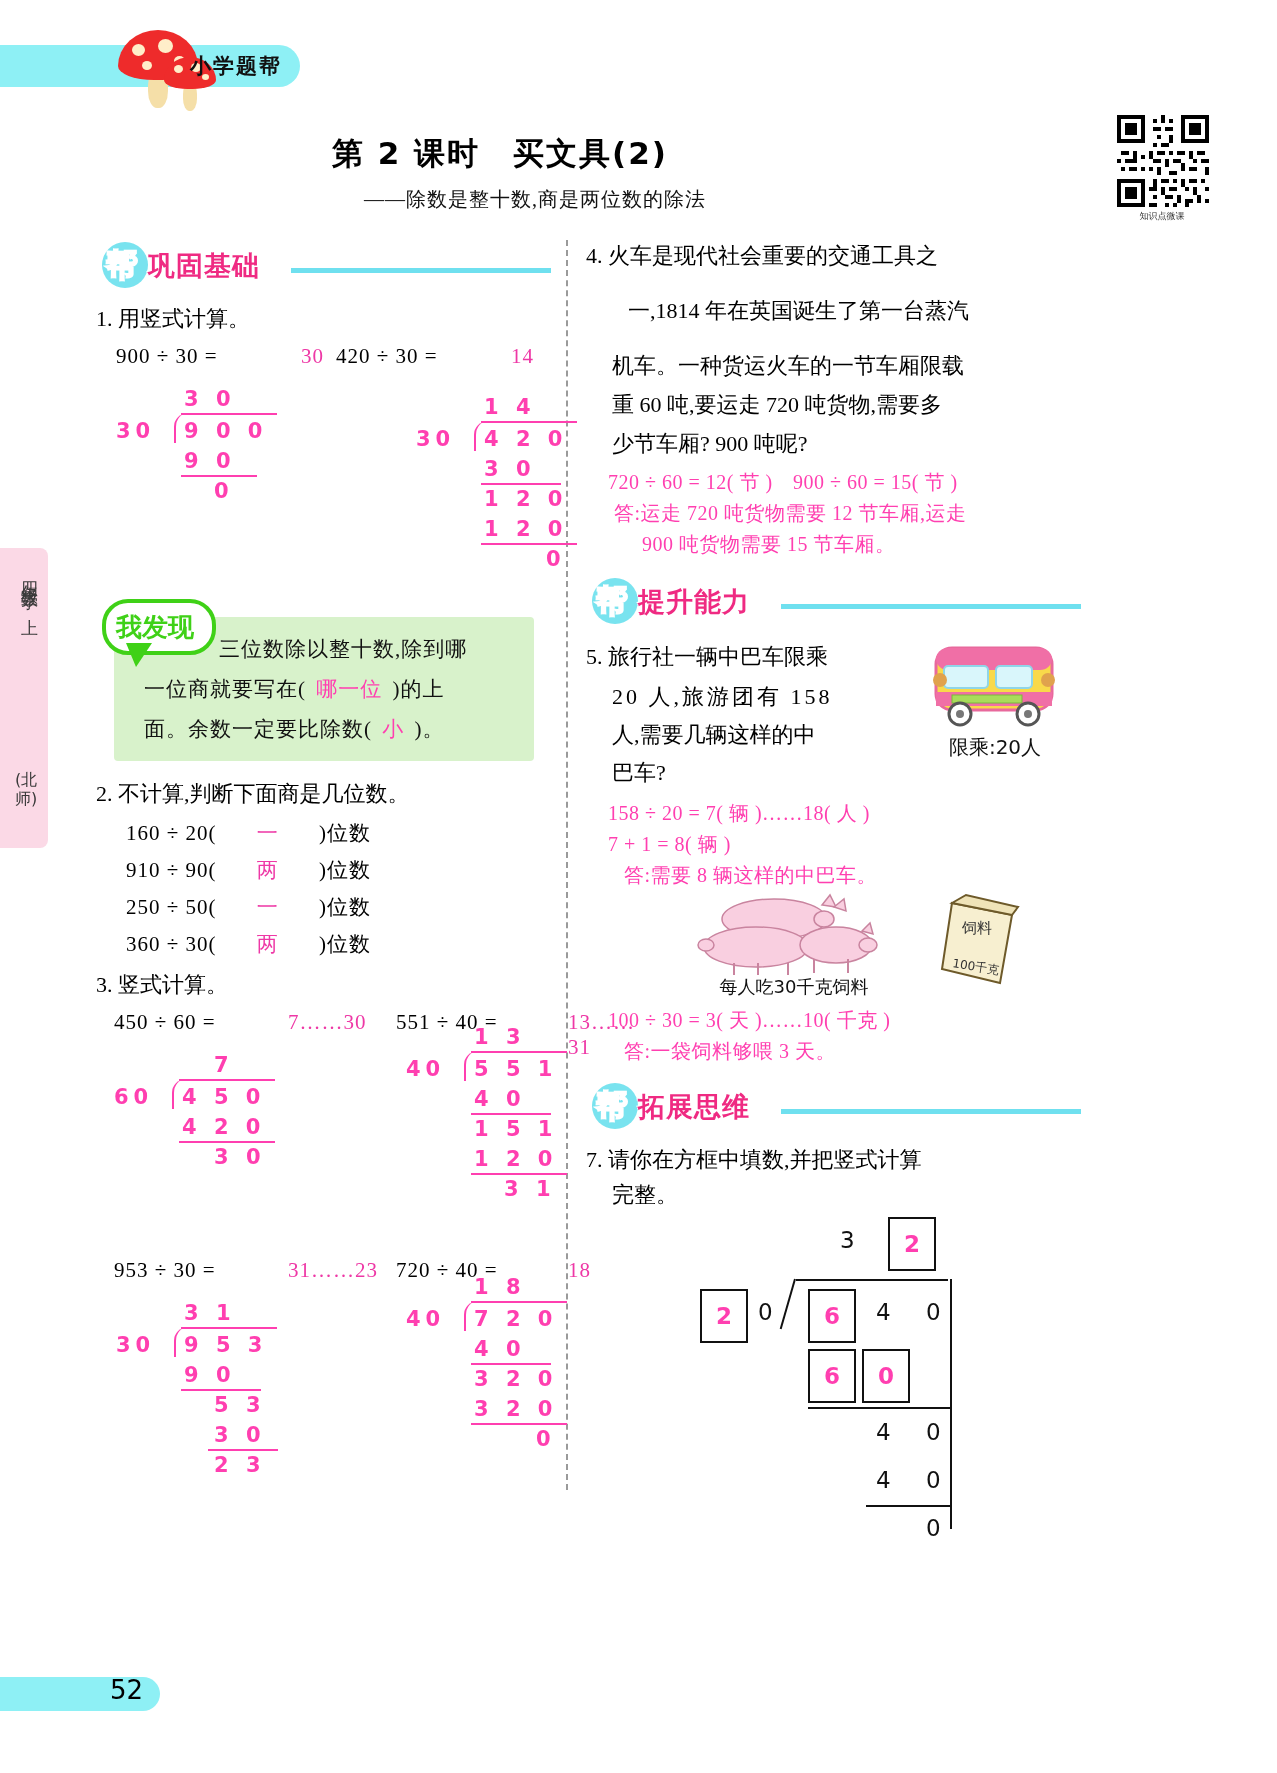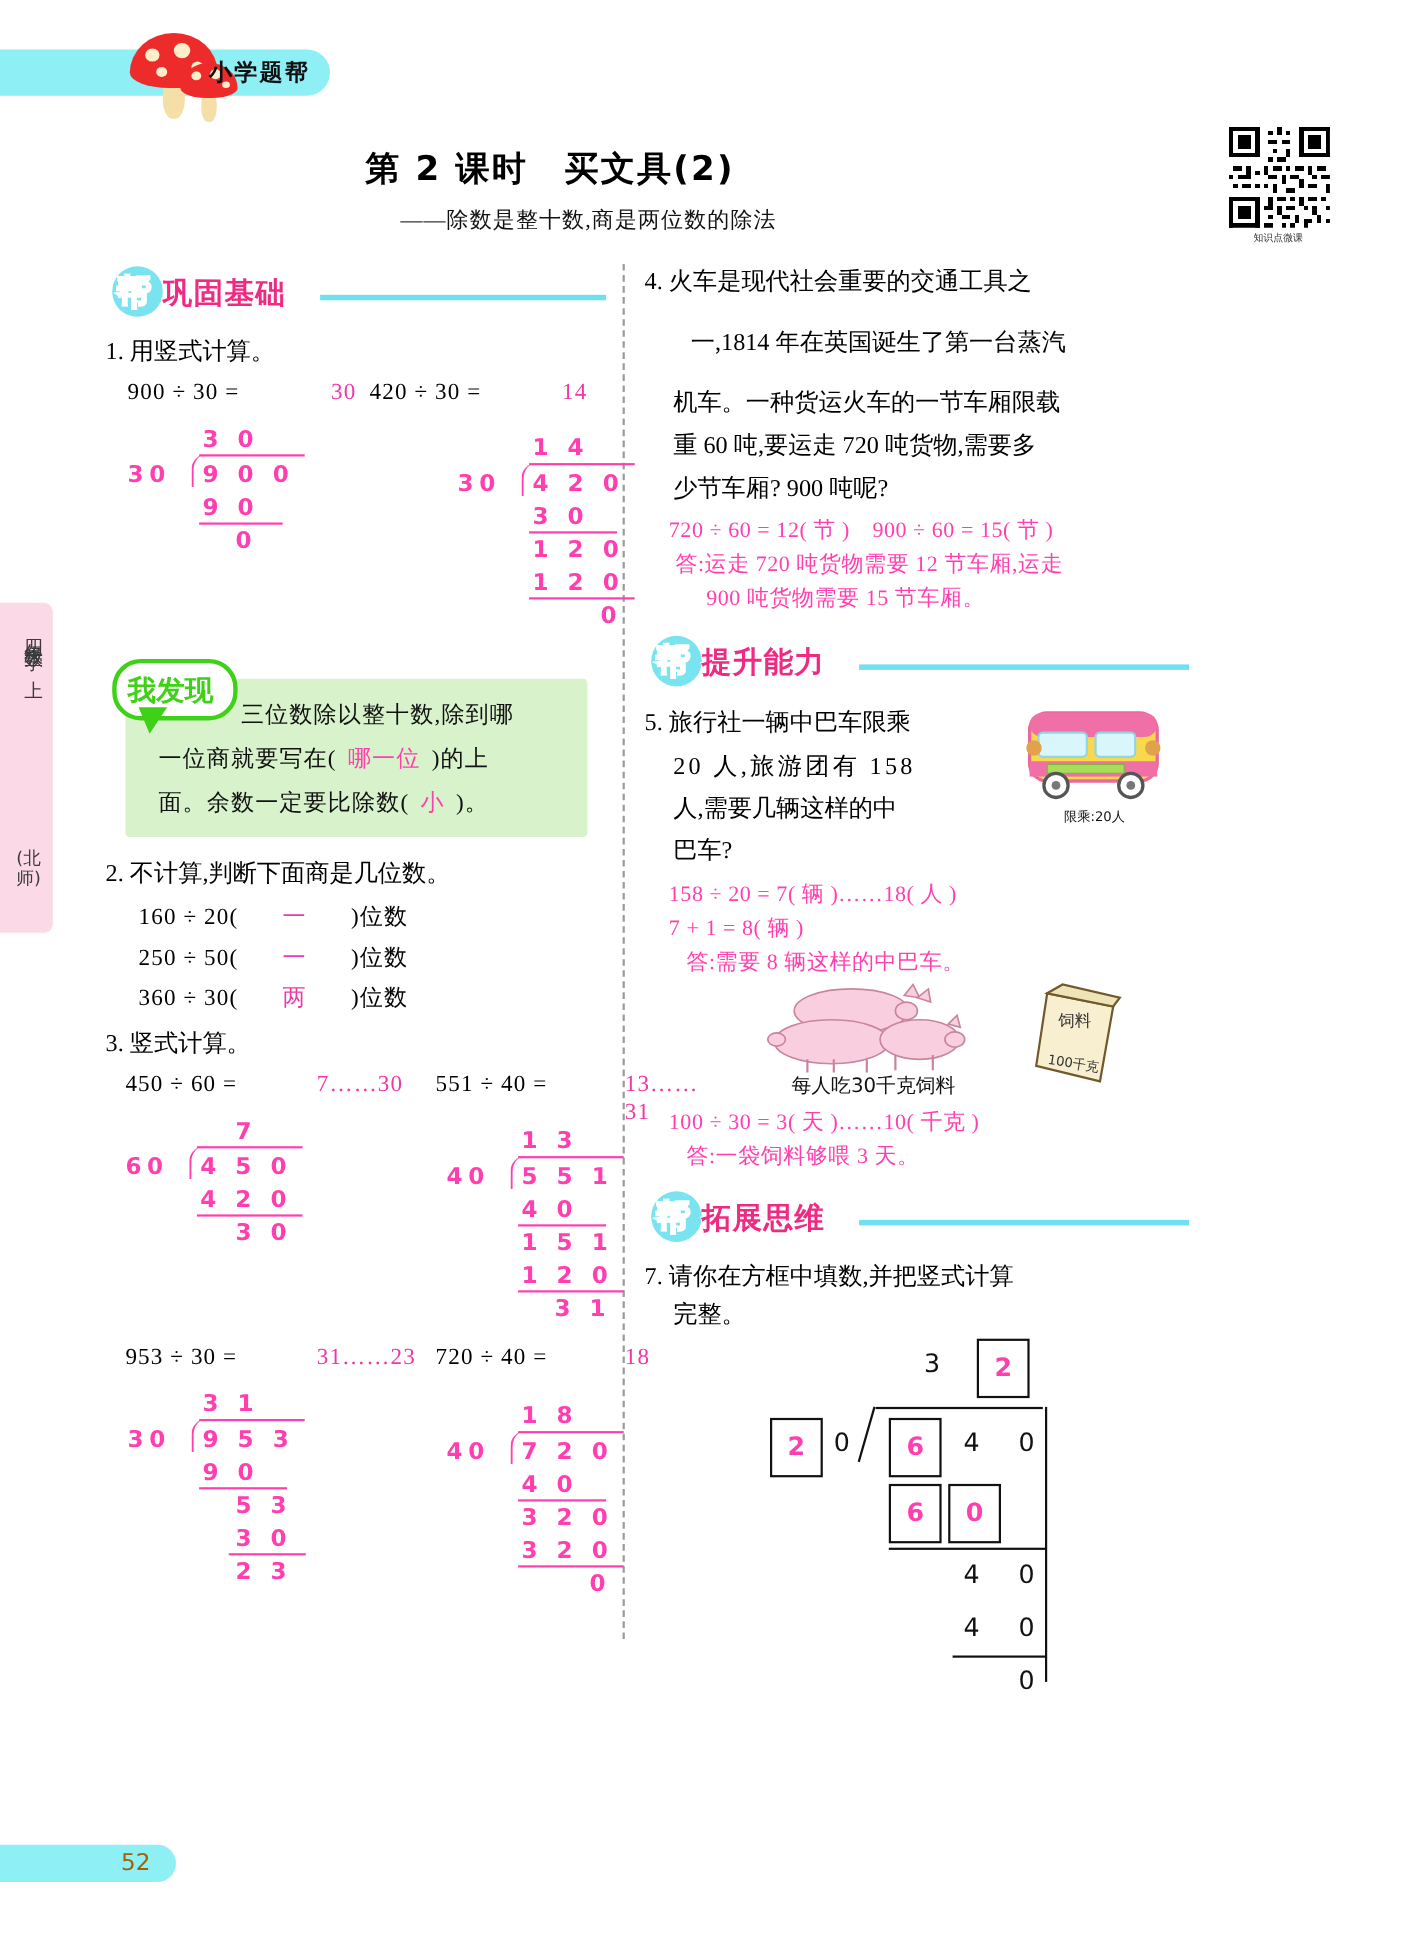"限乘:20人" .pic-cap { font-size: 12px -> 20px }
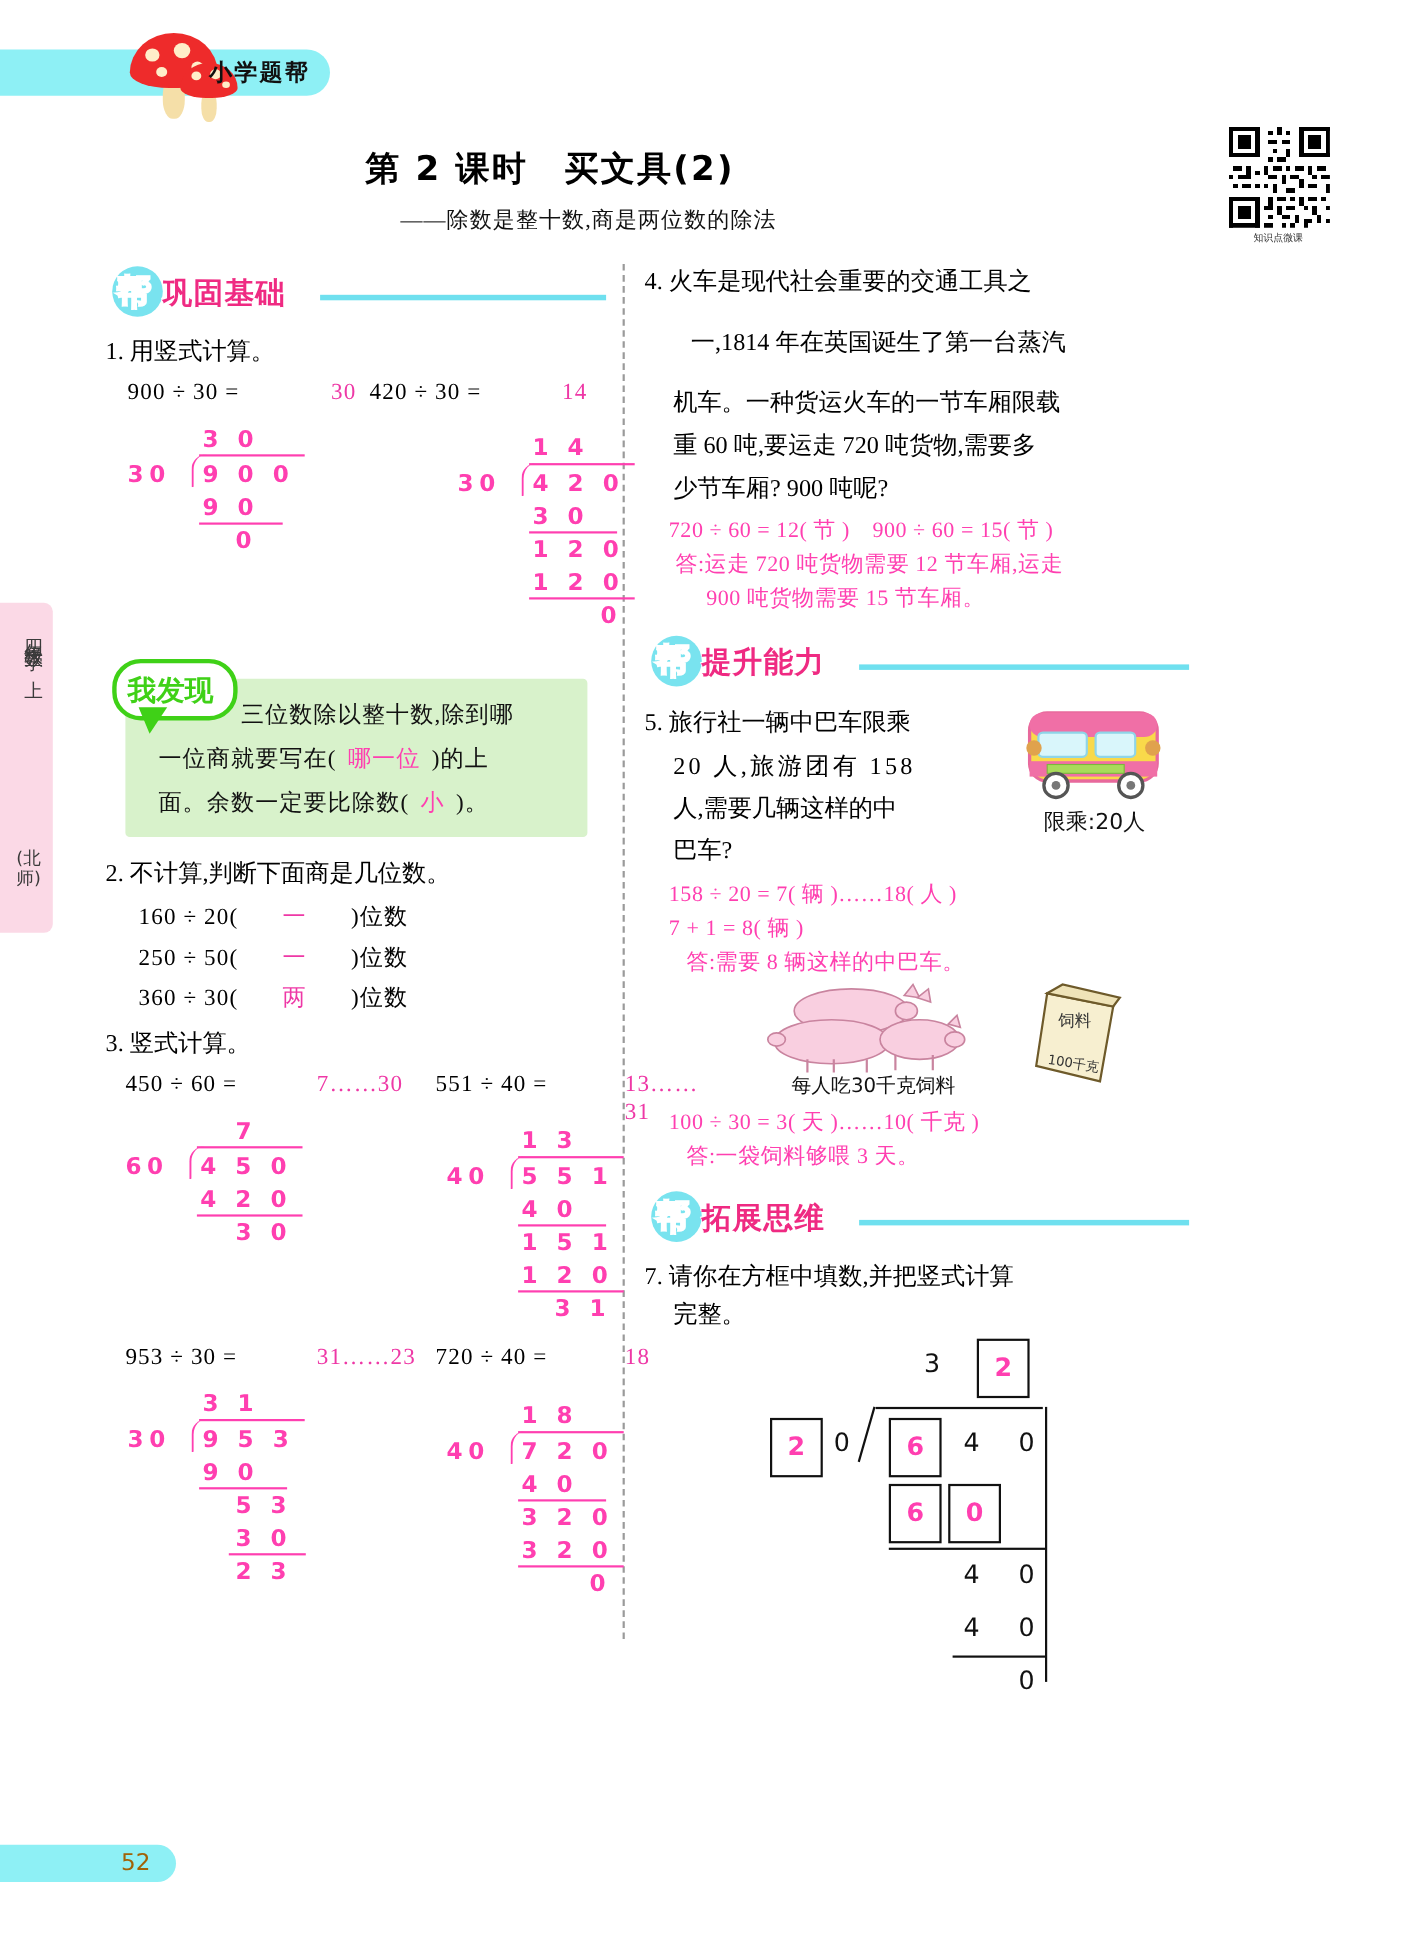"910 ÷ 90( 两 )位数" div.eqline { html: none -> <div> <span>910 ÷ 90(</span> <span>两</span> <span>)位数</span> </div> }
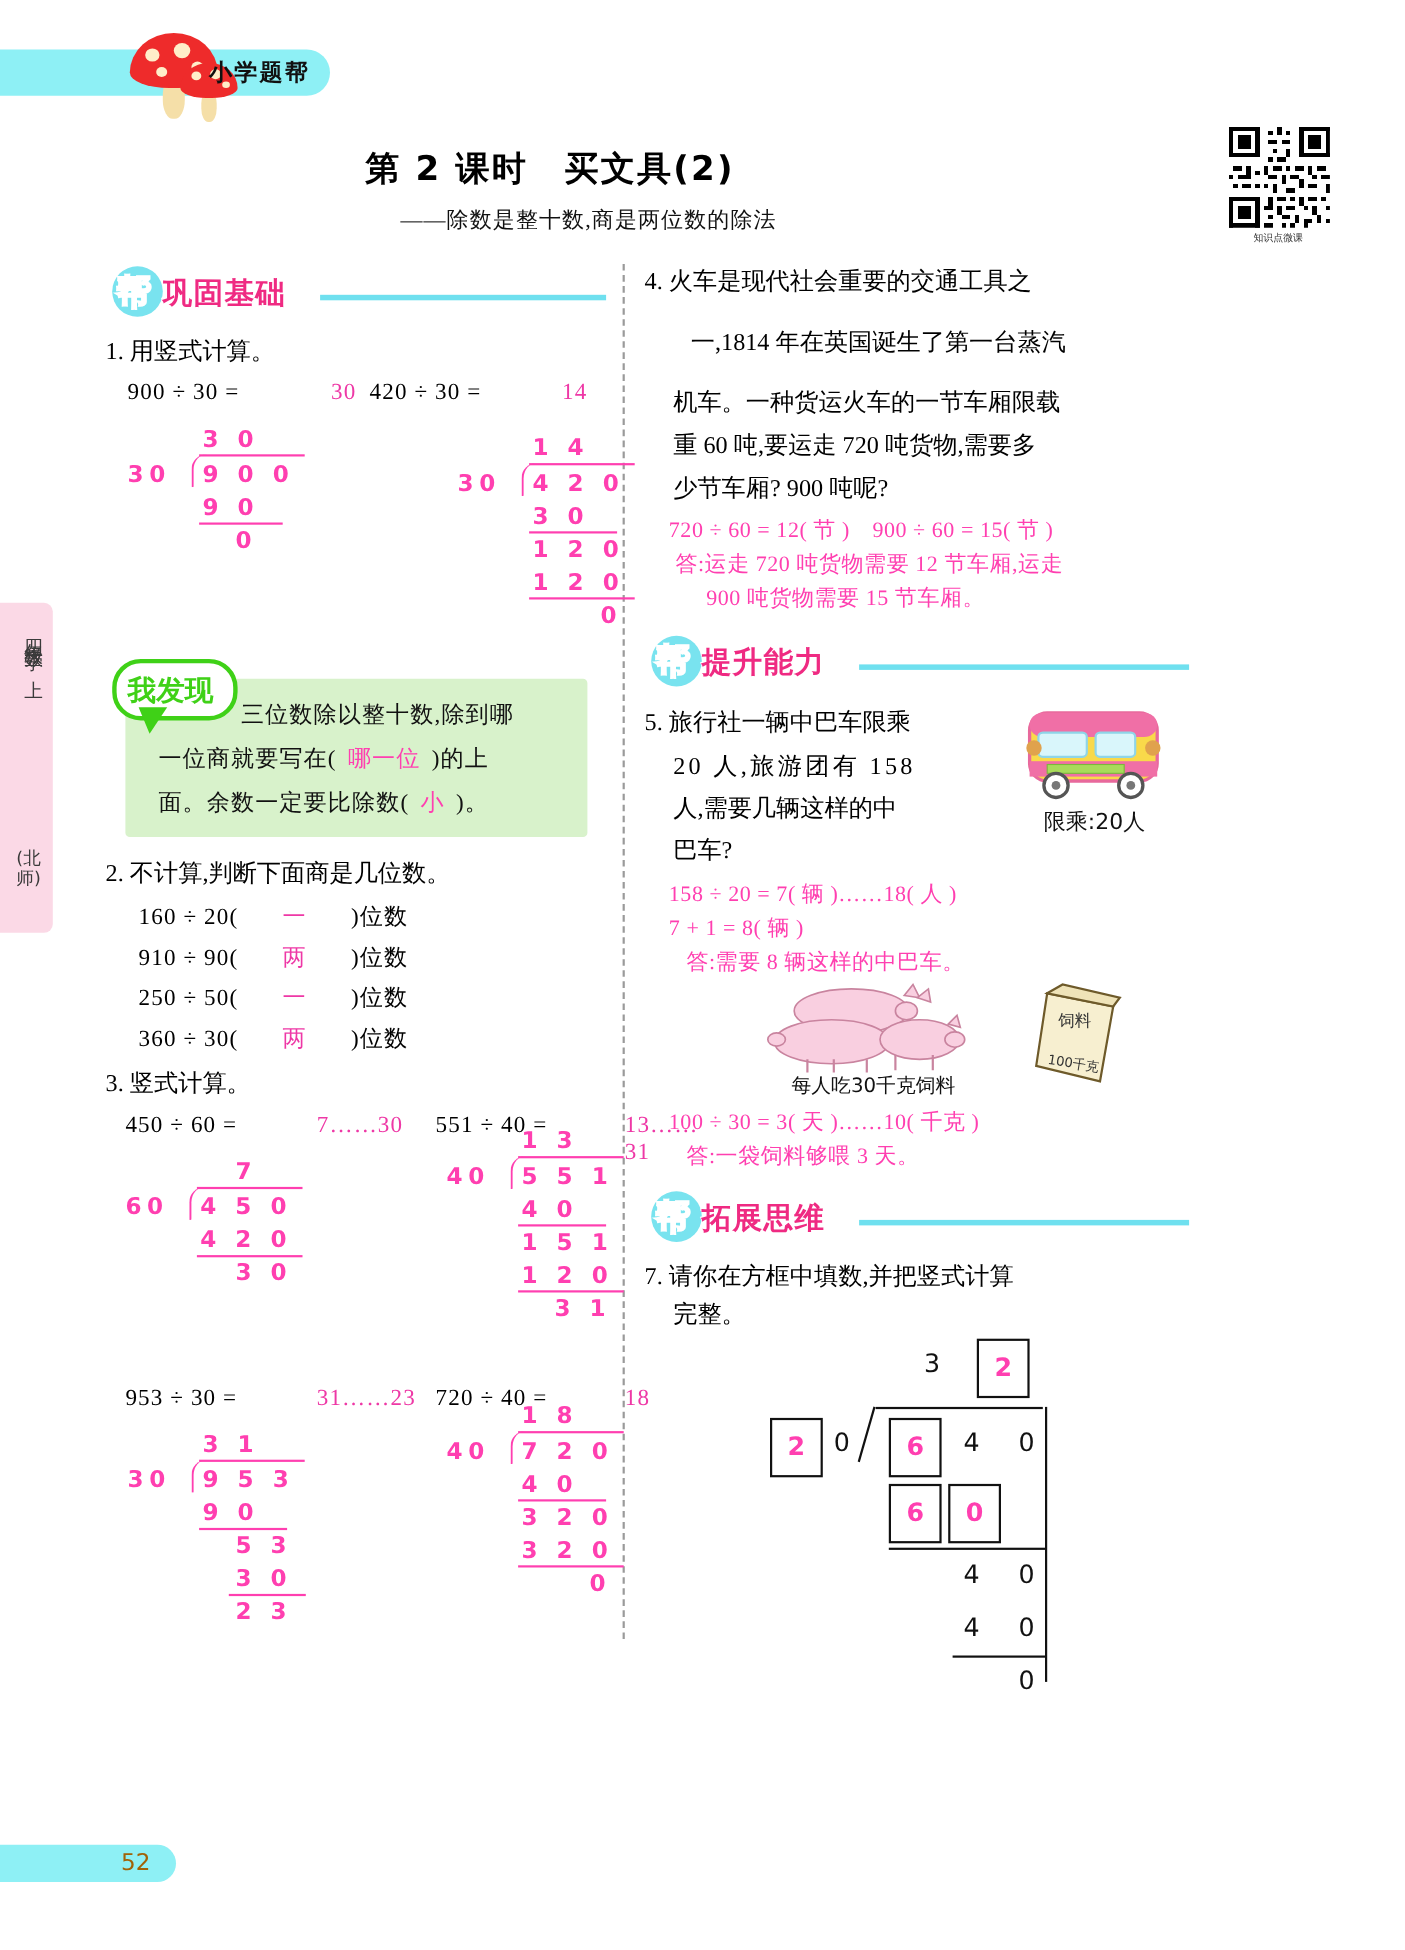"52" .pg-num { color: #a16207 -> #000000; font-size: 21px -> 26px }
